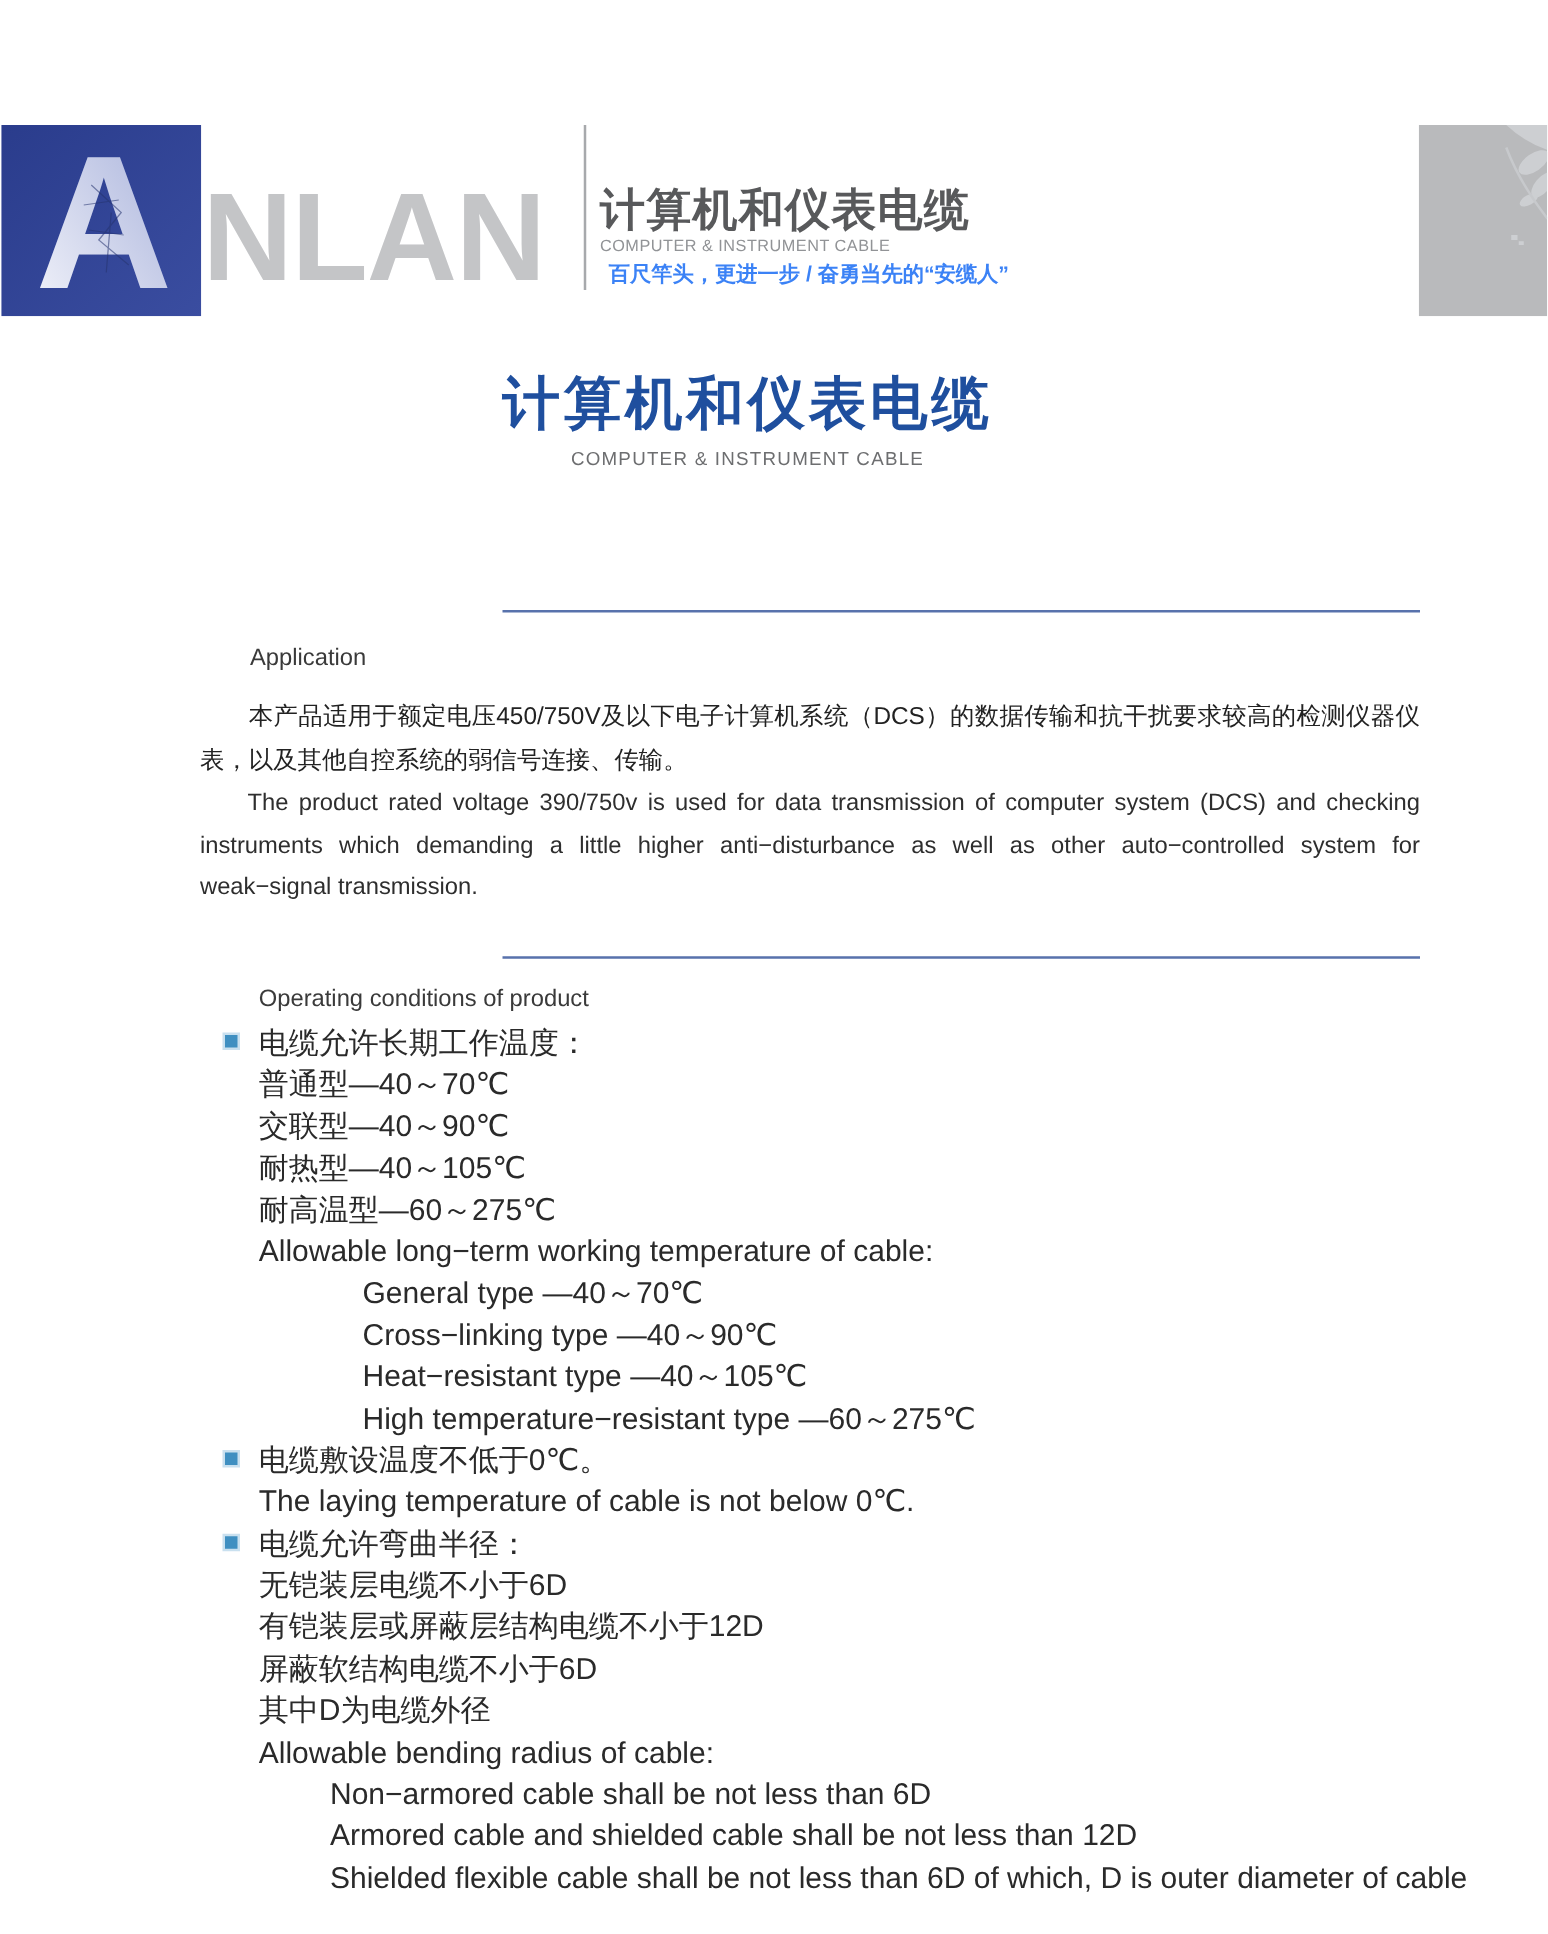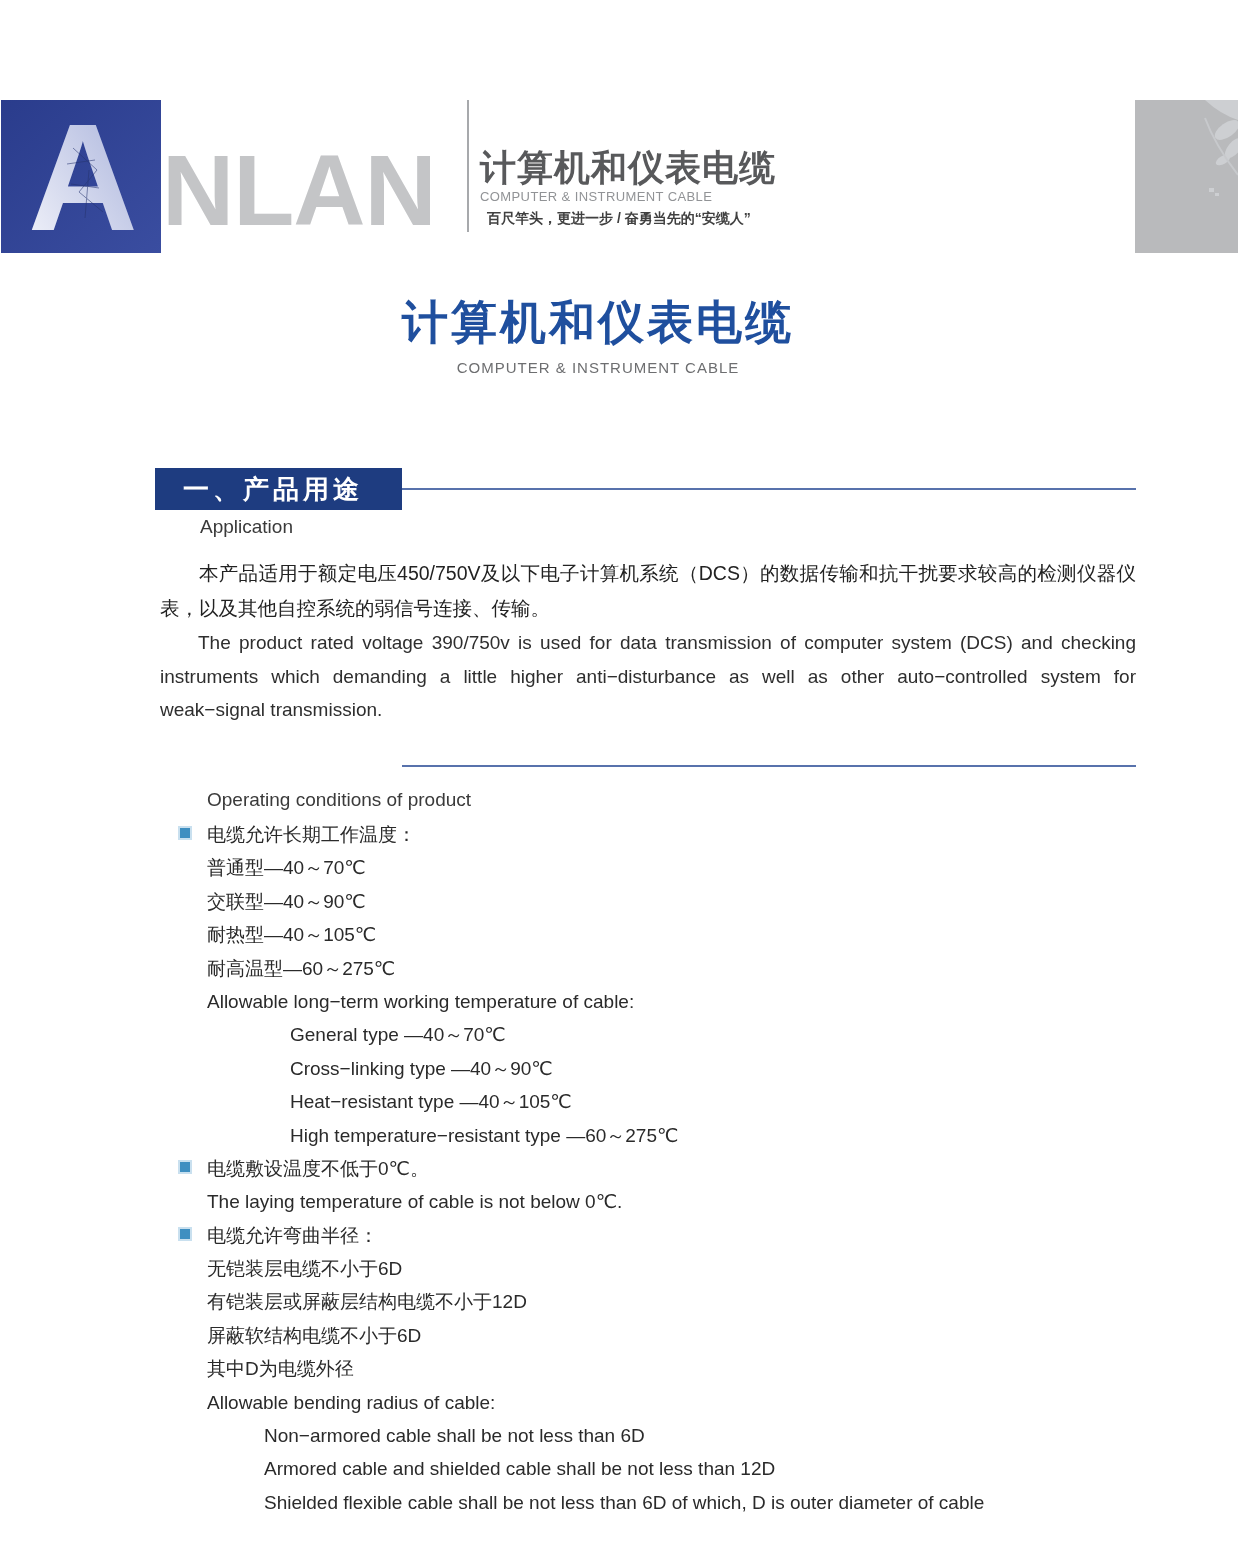"百尺竿头，更进一步 / 奋勇当先的“安缆人”" .header-slogan { color: #404040 -> #3b82f6; font-size: 14px -> 17px }
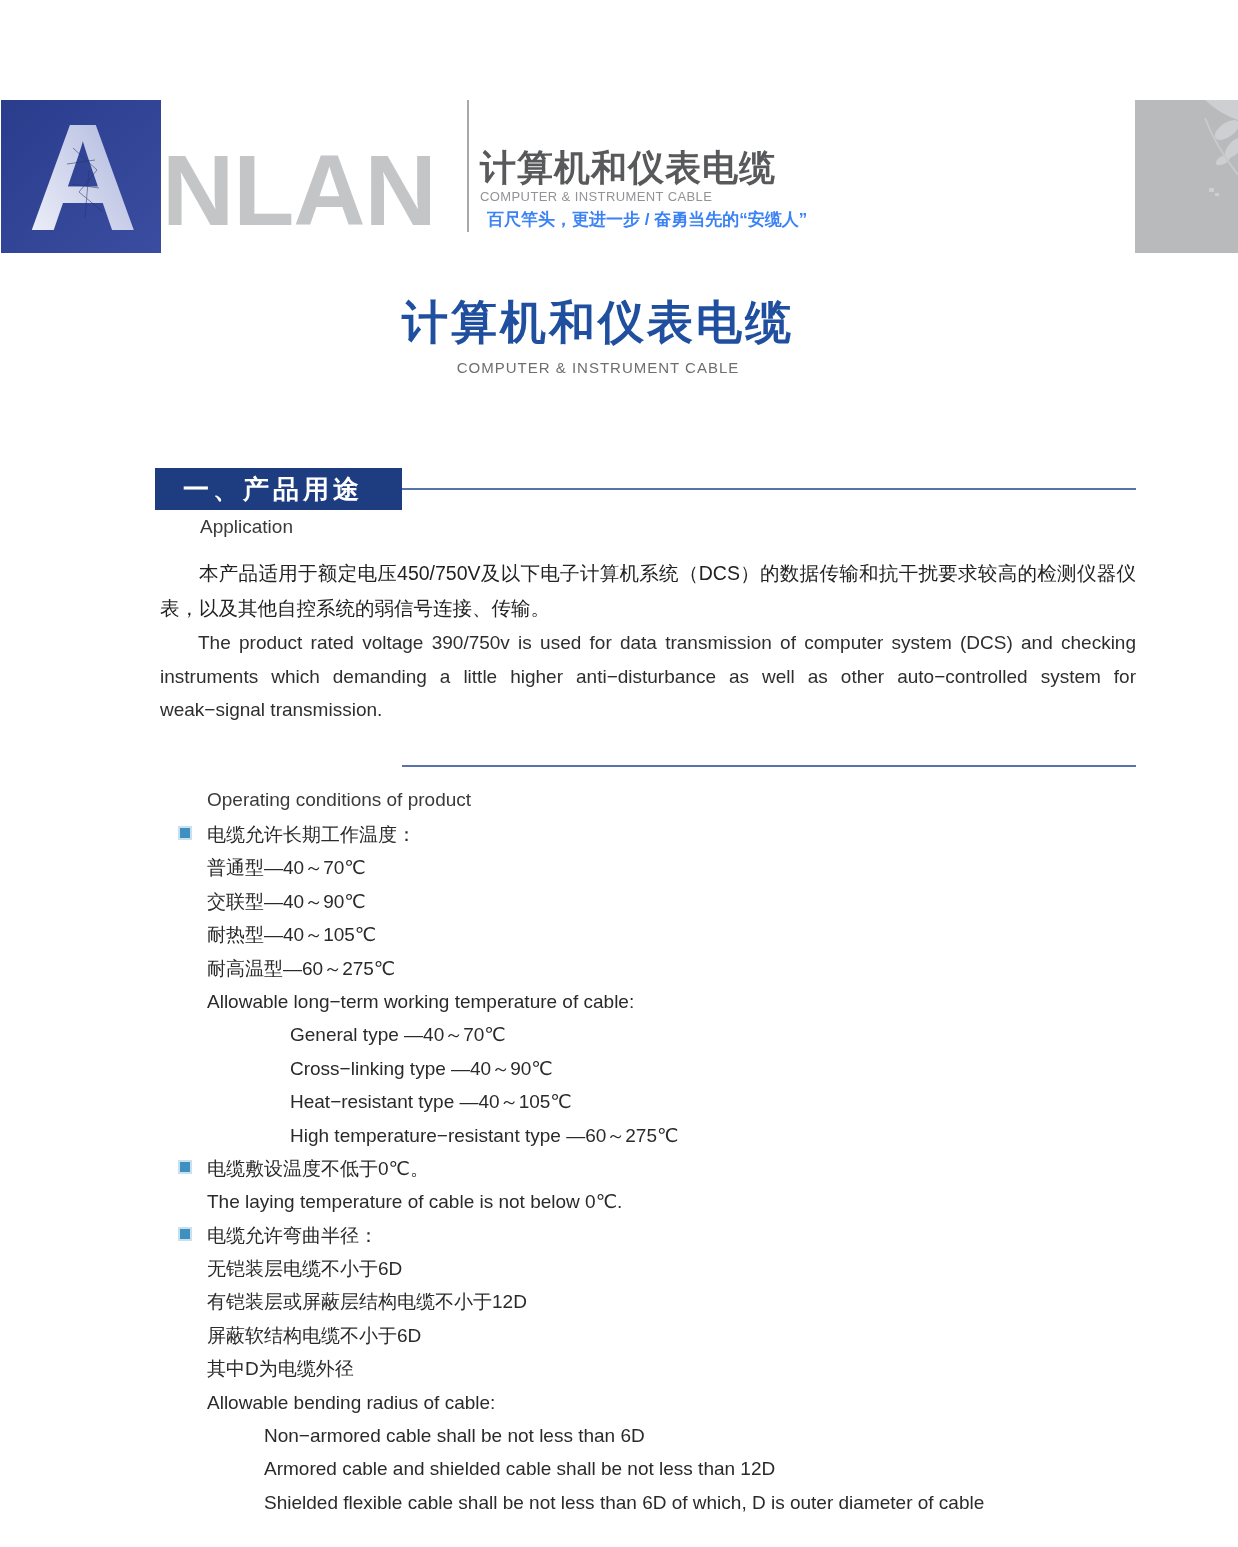"一、产品用途" div.sec-bar { html: <div> <span>一、产品用途</span> </div> -> none }
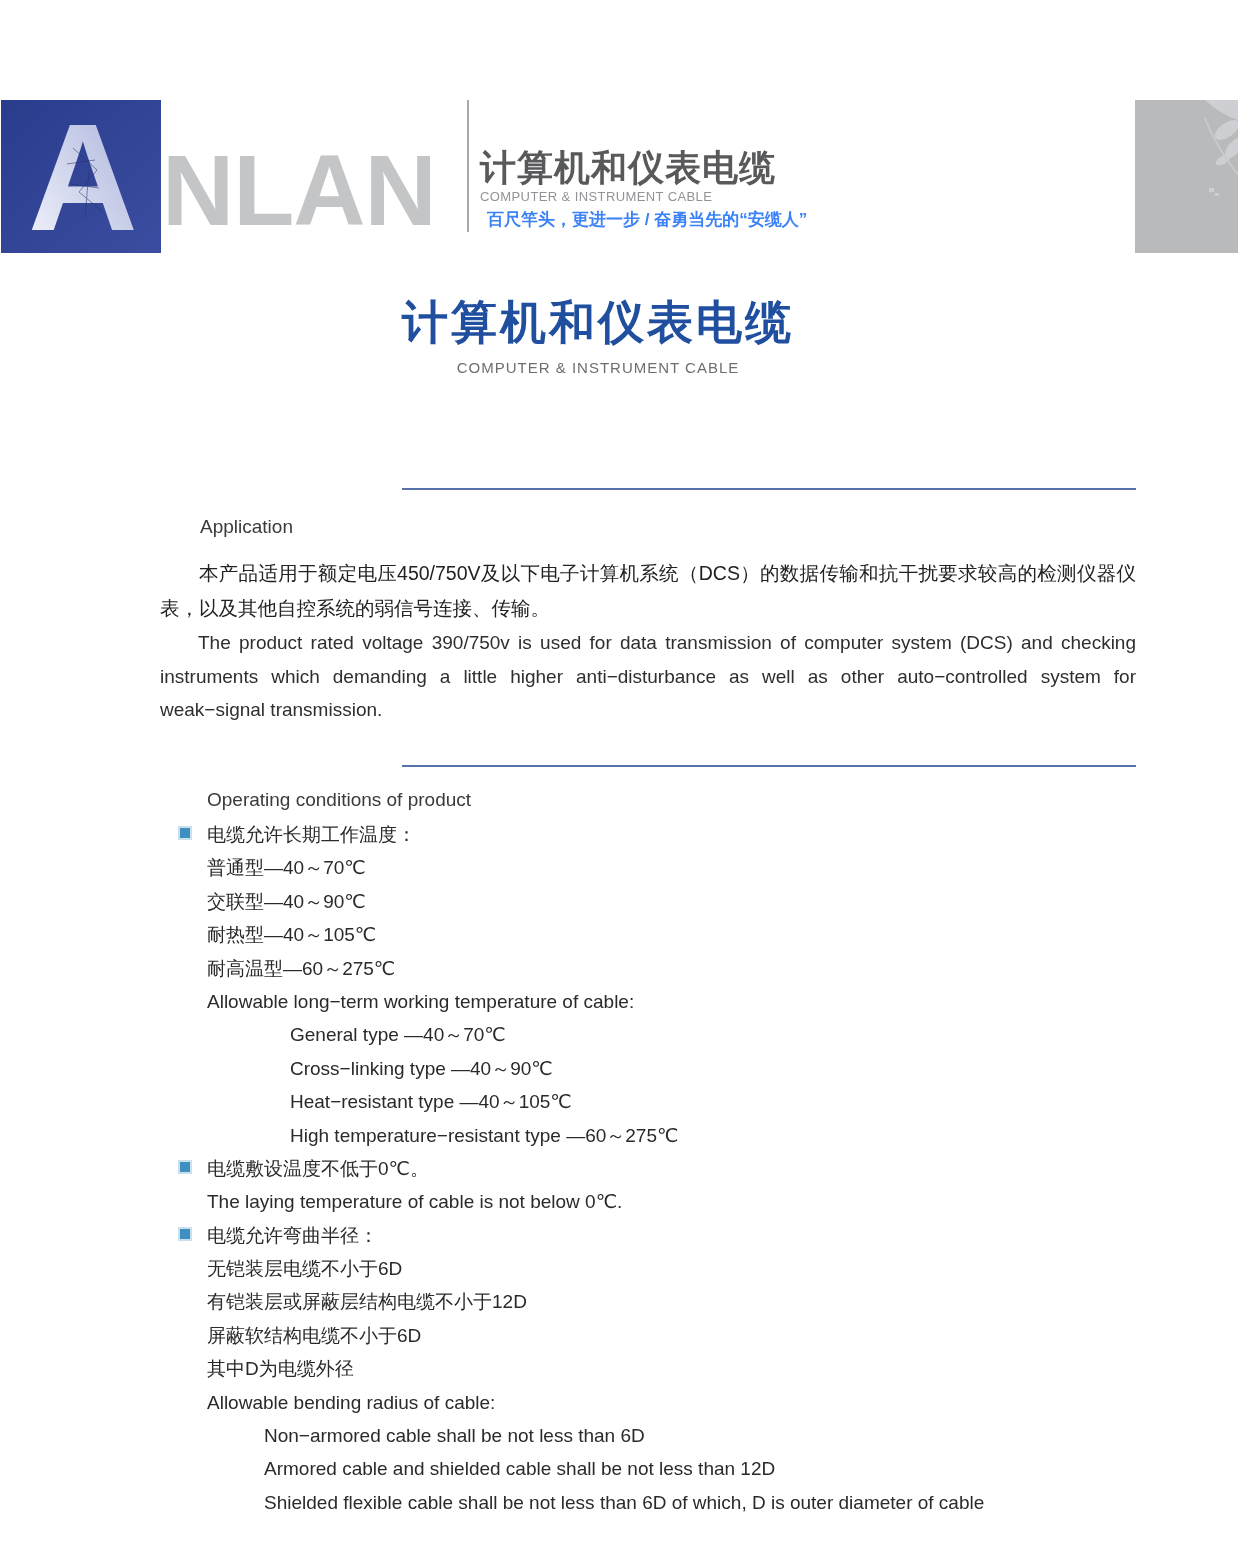"电缆允许长期工作温度：" .cond-line { font-size: 19px -> 24px }
